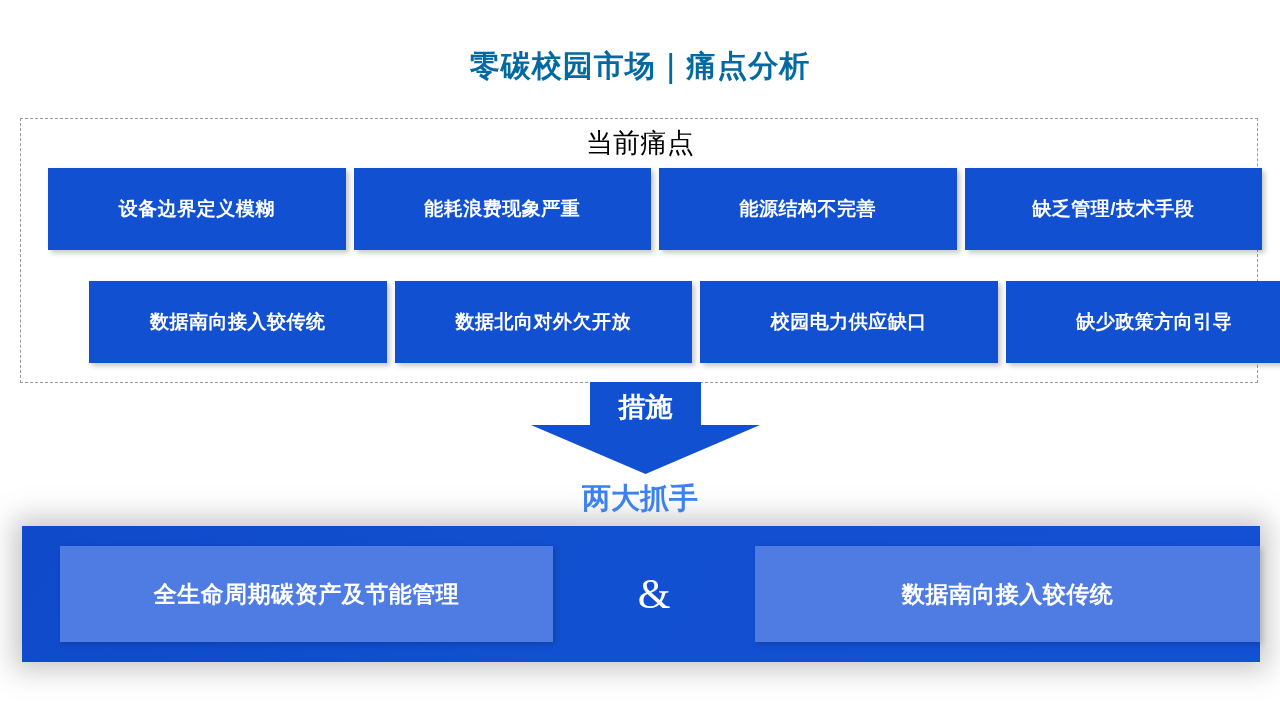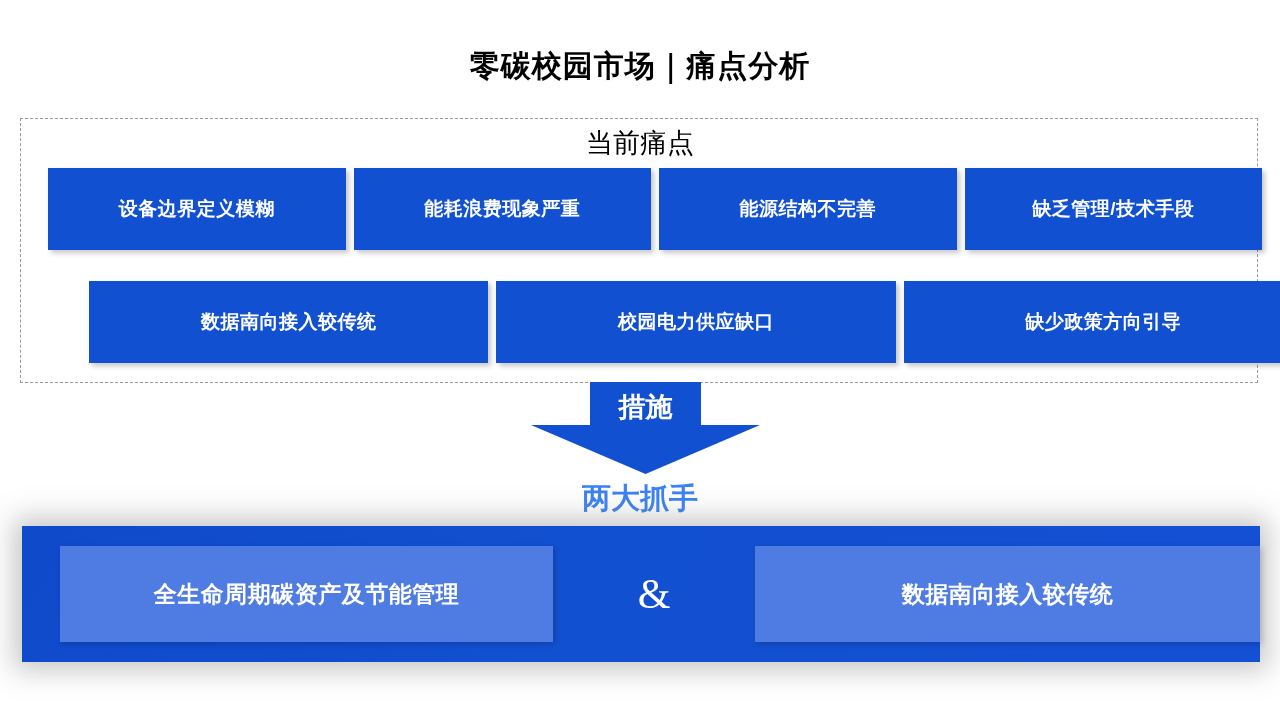"零碳校园市场｜痛点分析" .slide-title { color: #000000 -> #0369a1 }
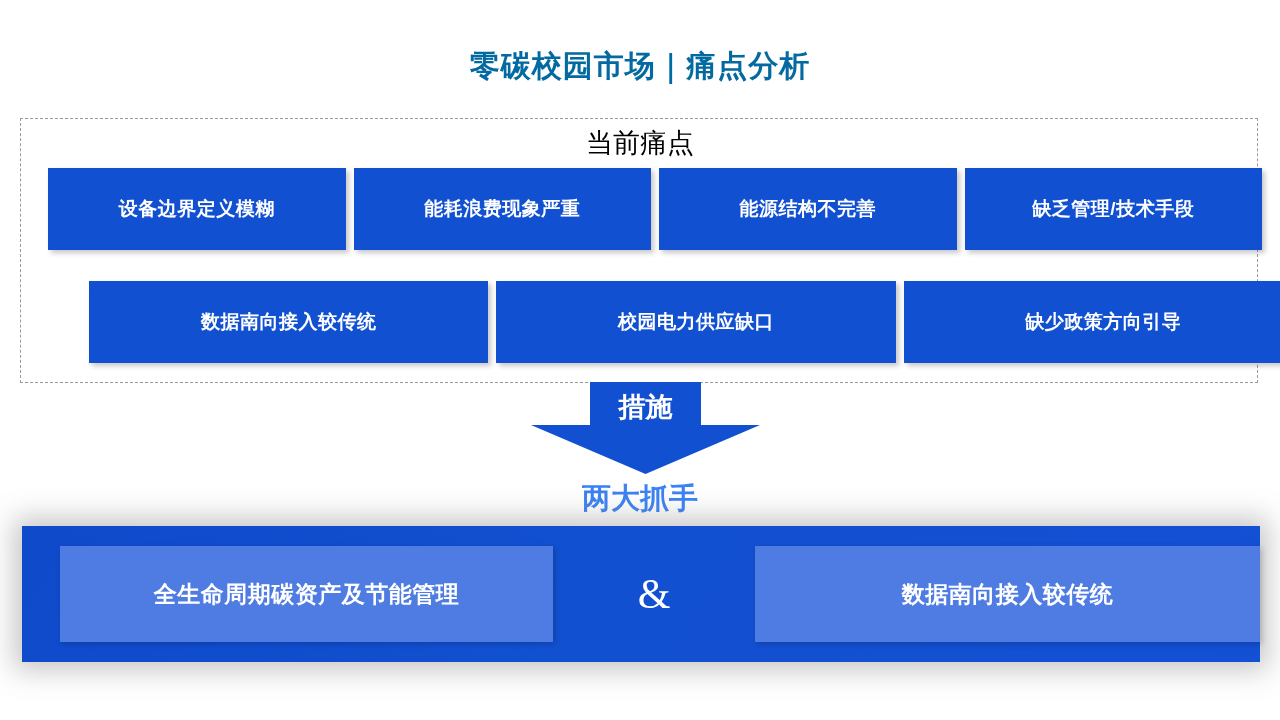"数据北向对外欠开放" div.pain-card { html: none -> <div>数据北向对外欠开放</div> }
